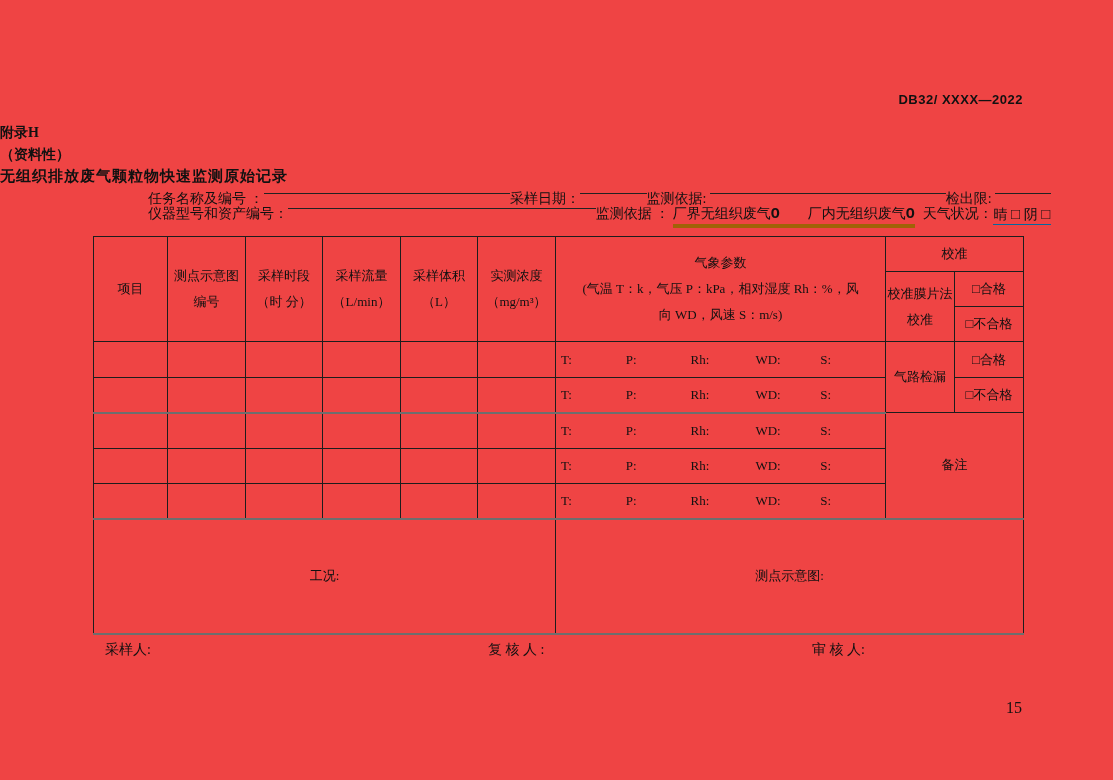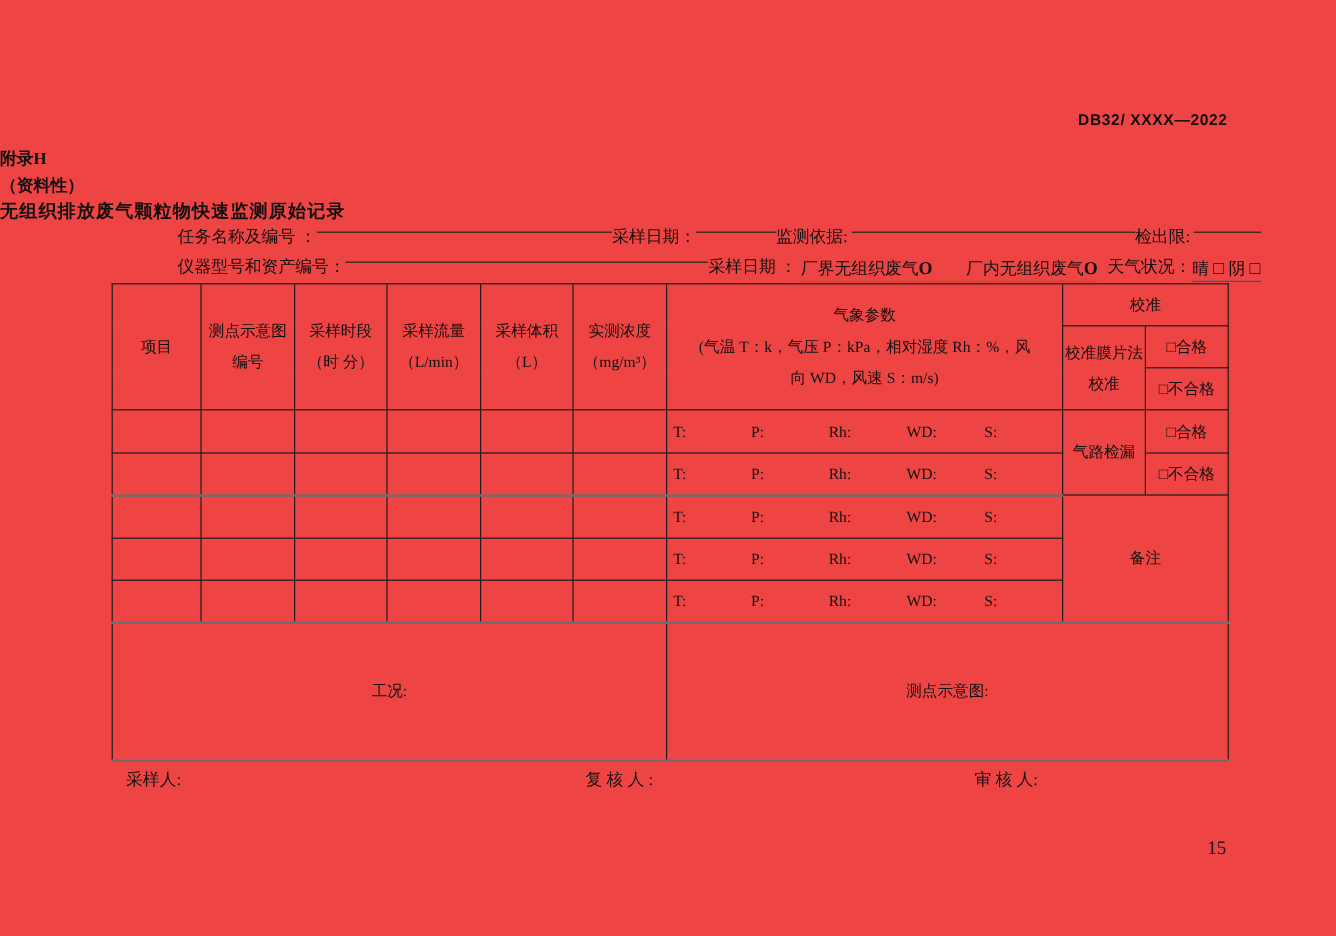"仪器型号和资产编号：" .fl2 { top: 215px -> 205px }
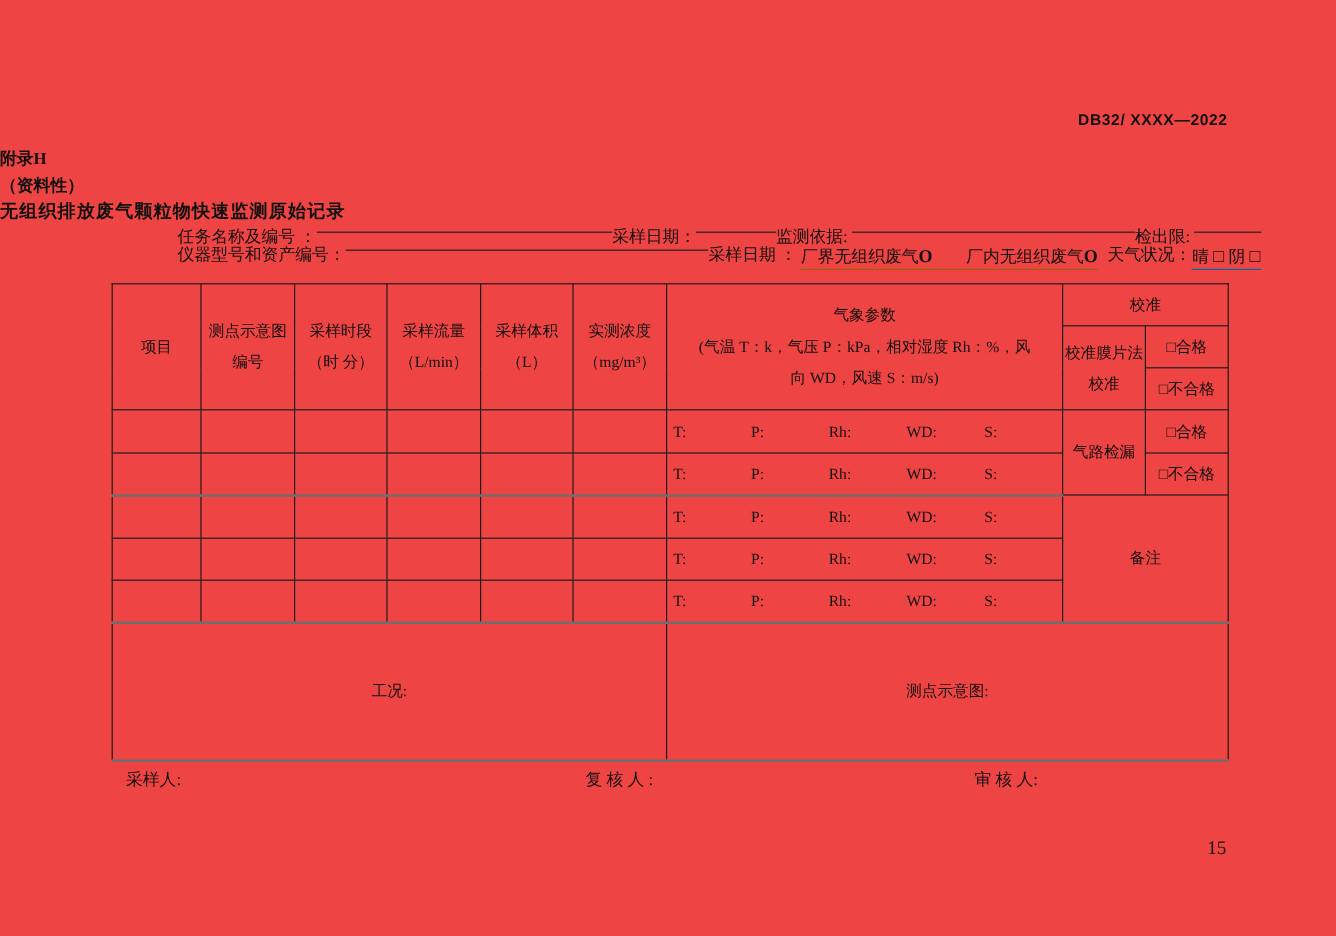"采样日期 ：" span.lbl { text: 采样日期 -> 监测依据 }
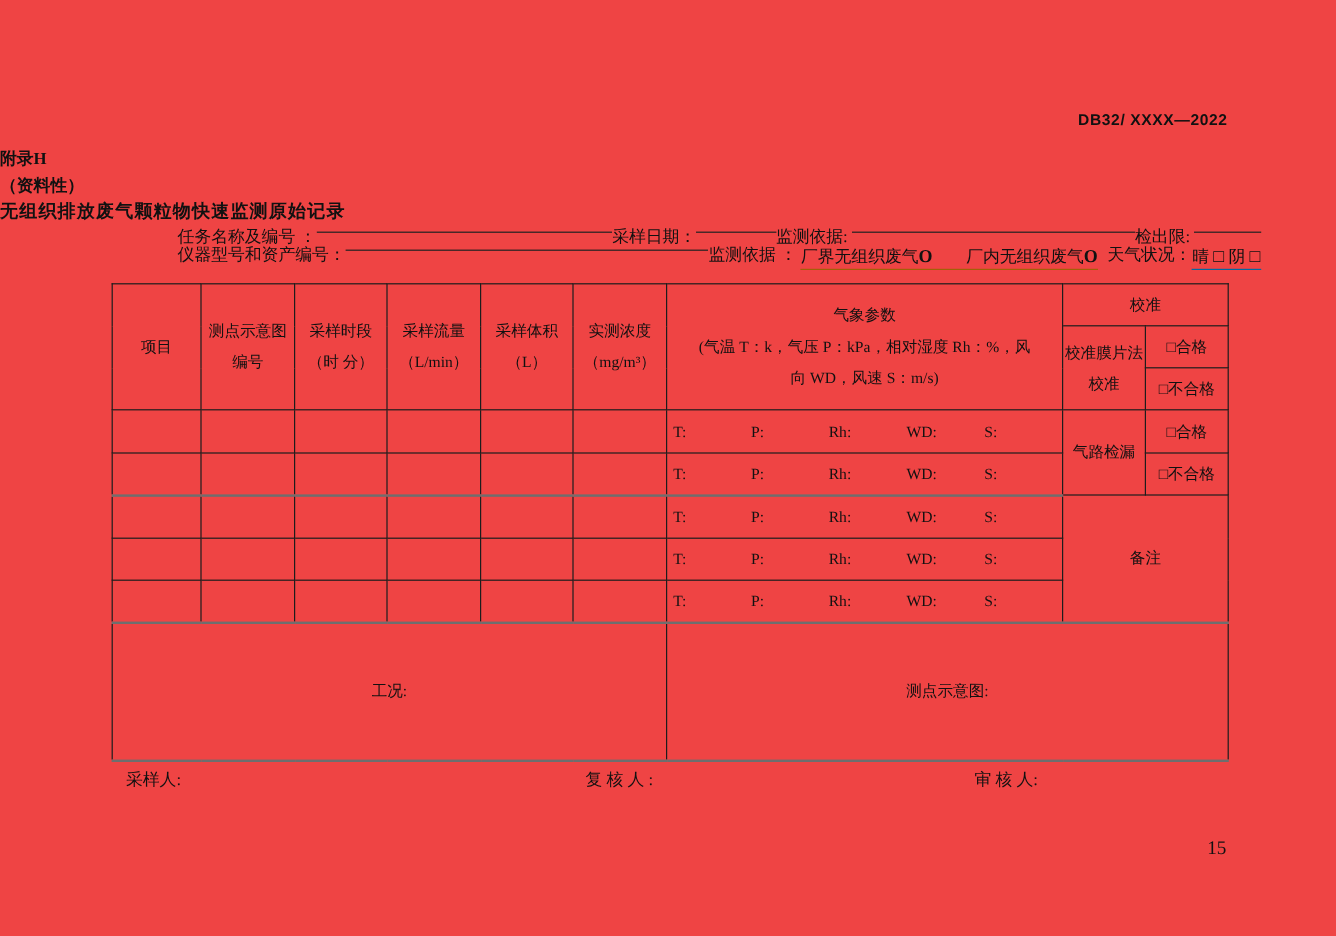"厂界无组织废气O 厂内无组织废气O" .uspan { border-bottom: 1px solid #a16207 -> 4px solid #a16207; font-family: none -> Liberation Mono, monospace }
